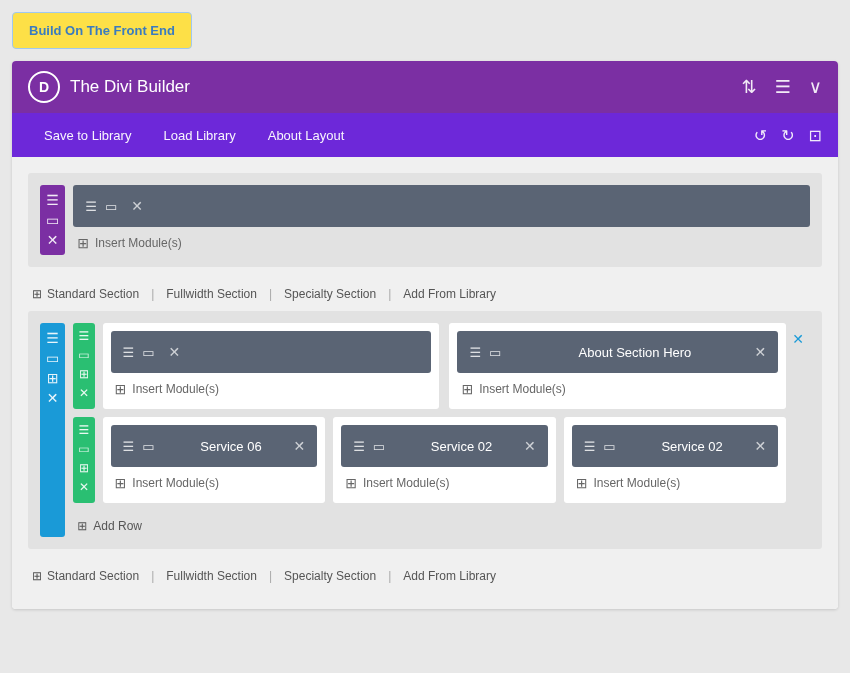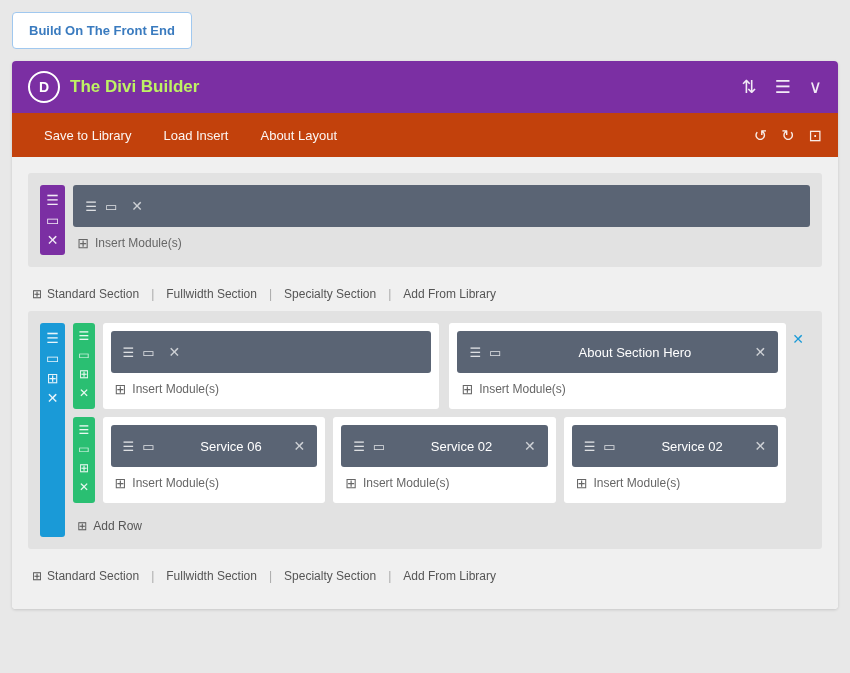"Build On The Front End" .btn-frontend { background: #ffffff -> #fde047 }
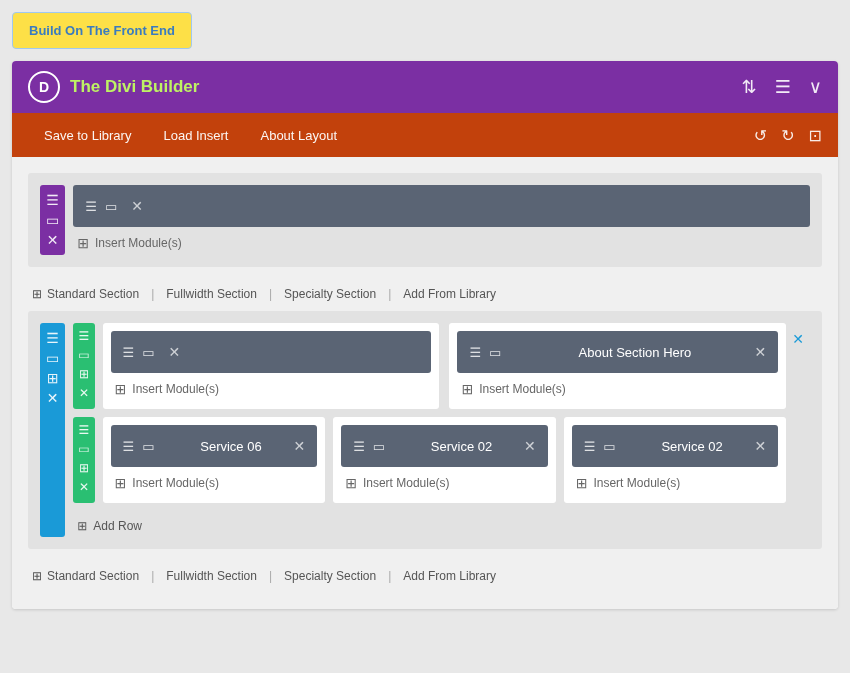"The Divi Builder" .builder-title { color: #bef264 -> #ffffff; font-weight: 700 -> 400 }
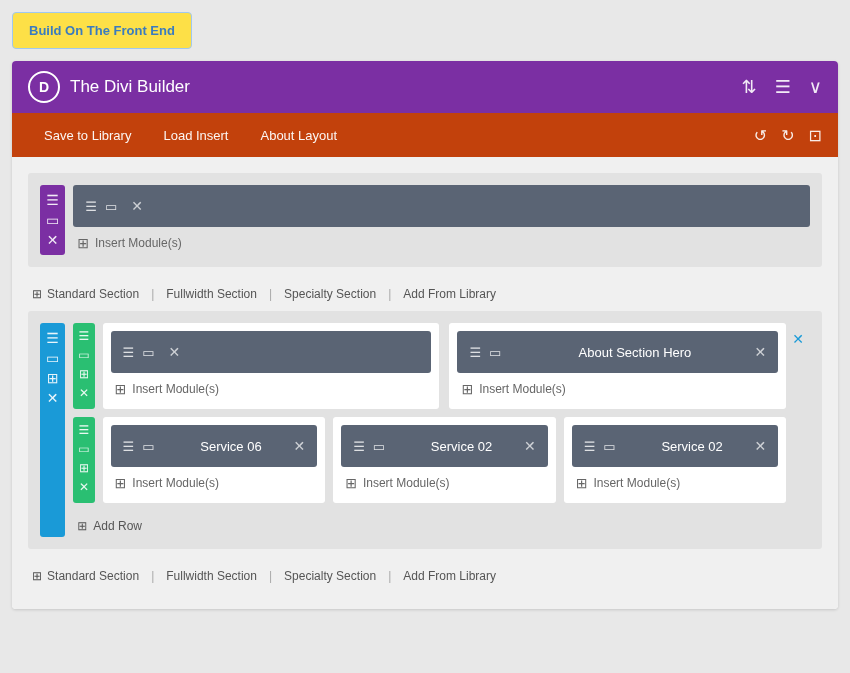"Save to Library" .builder-toolbar { background: #c2410c -> #6d28d9 }
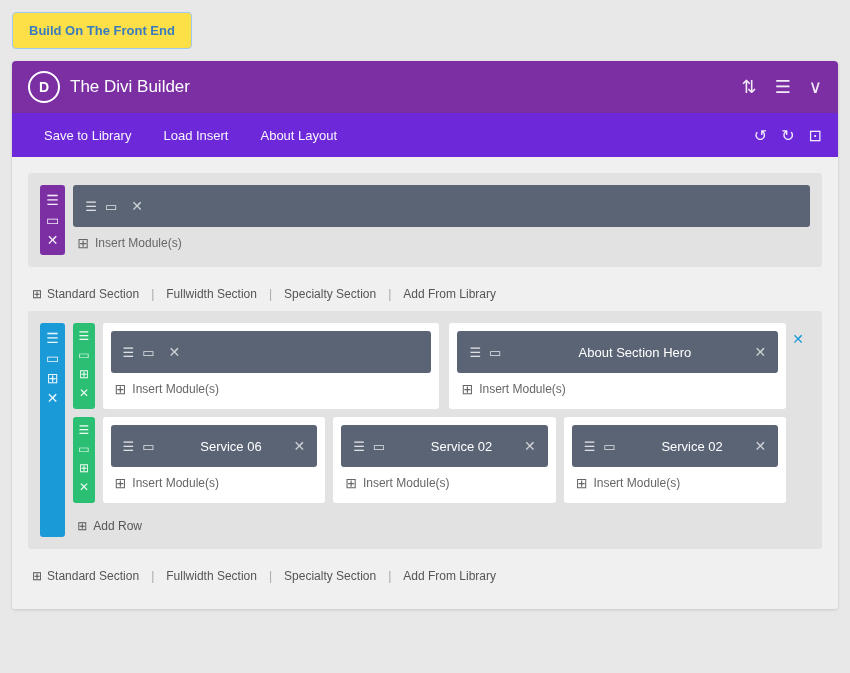"Load Insert" span.toolbar-btn { text: Insert -> Library }
